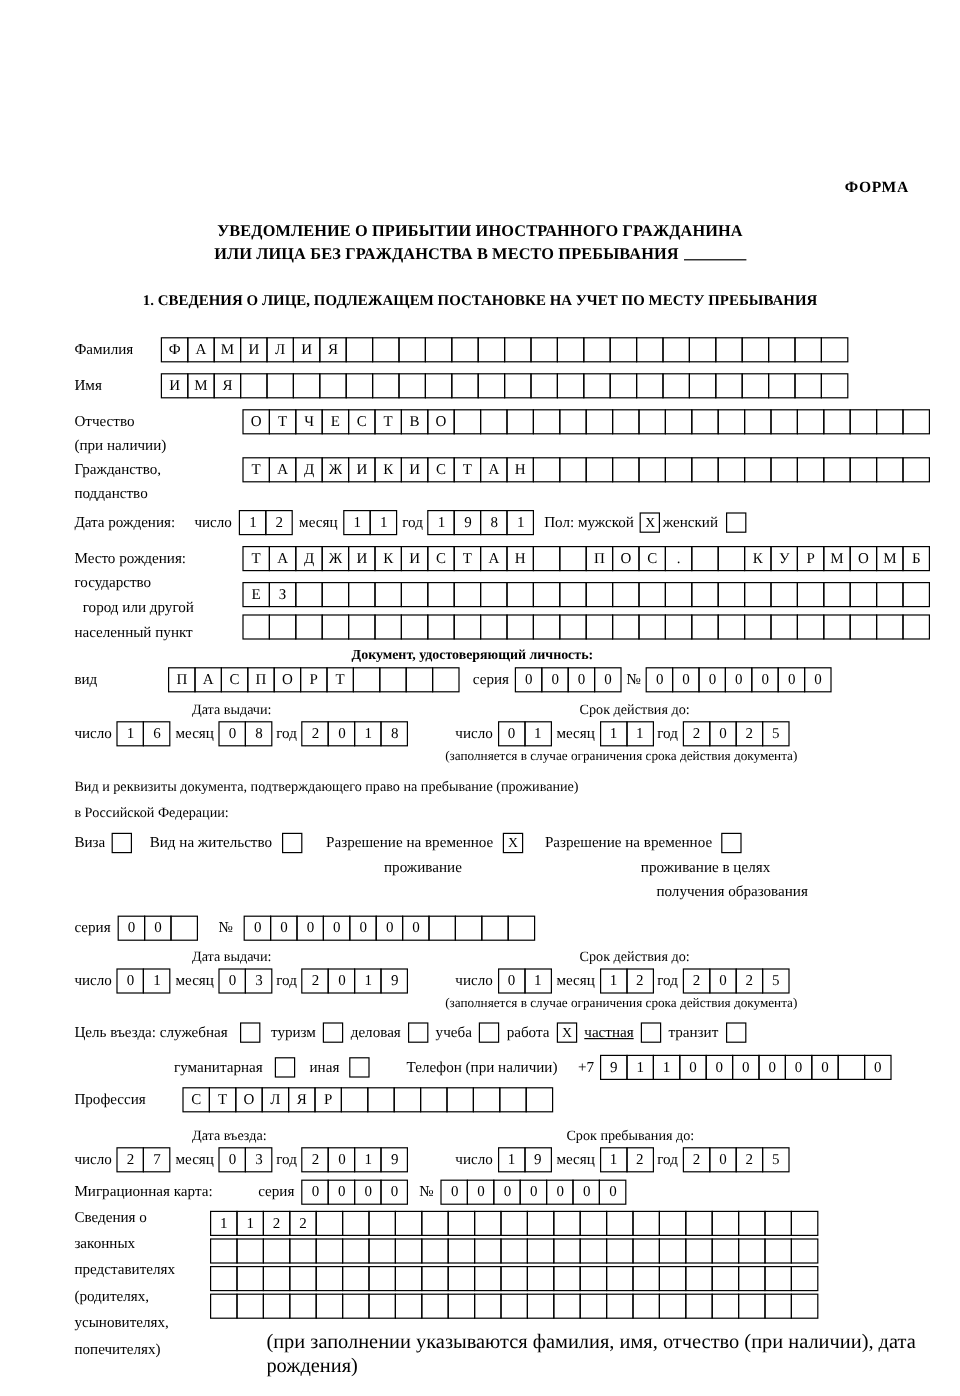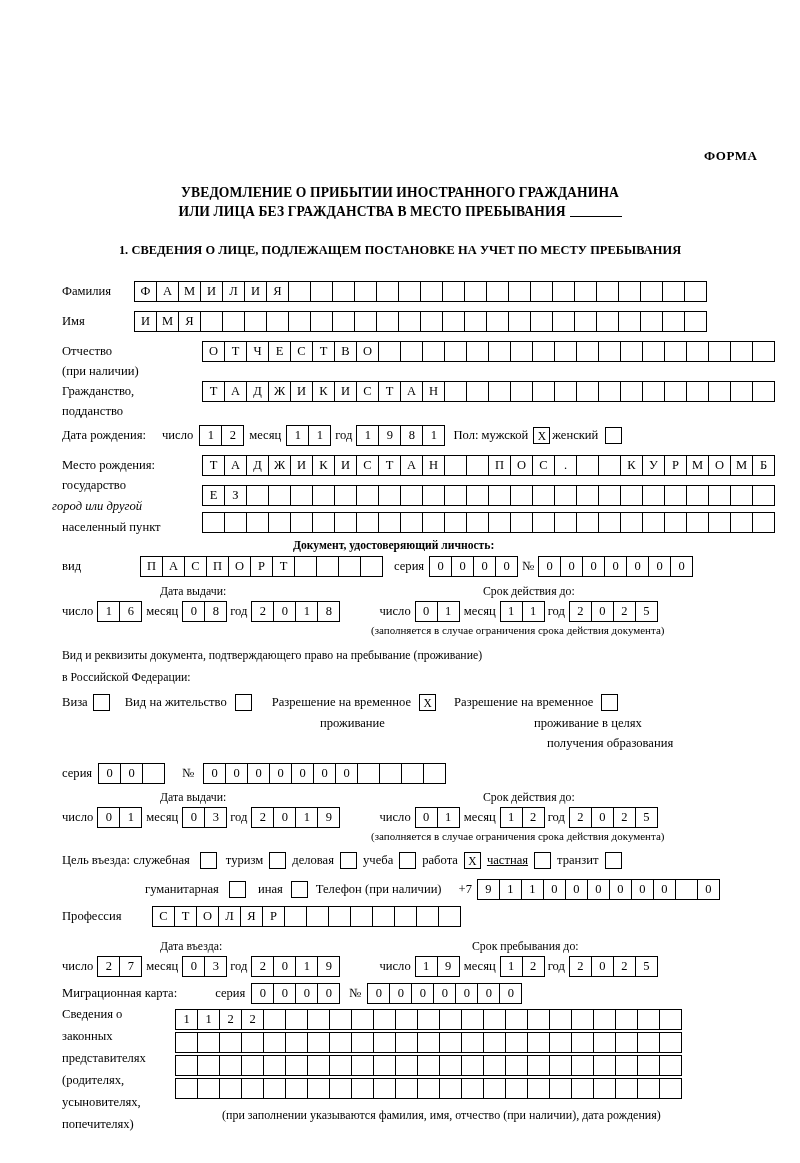"город или другой" div.row { font-style: italic -> none; left: 52px -> 69px }
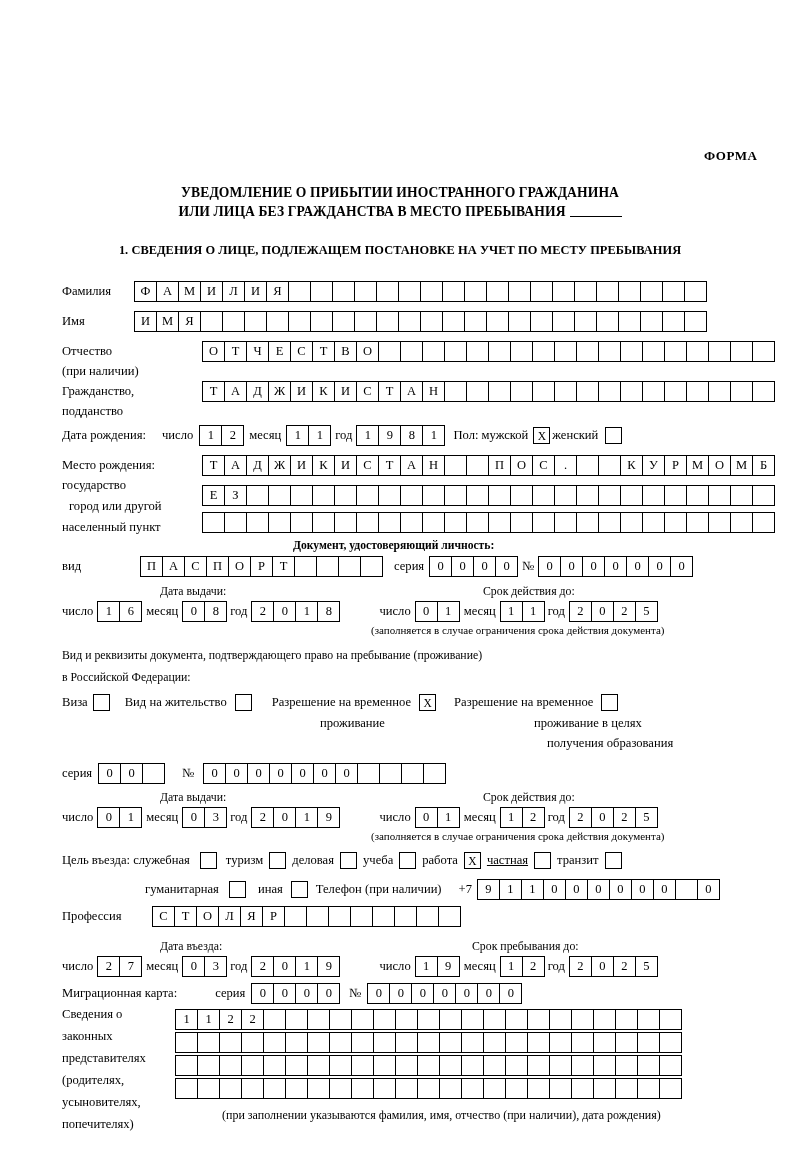"Телефон (при наличии)" span.lbl { margin-left: 8px -> 31px }
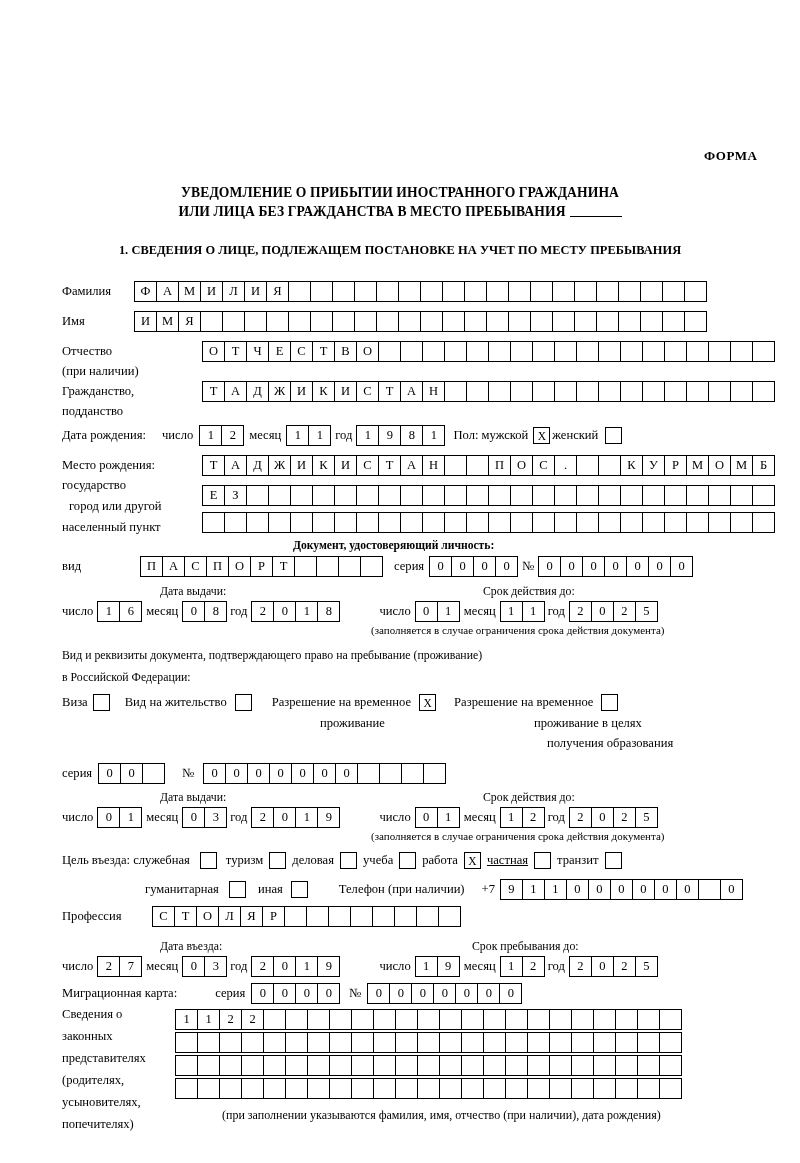"(при заполнении указываются фамилия," .hint { font-size: 12px -> 17px }
